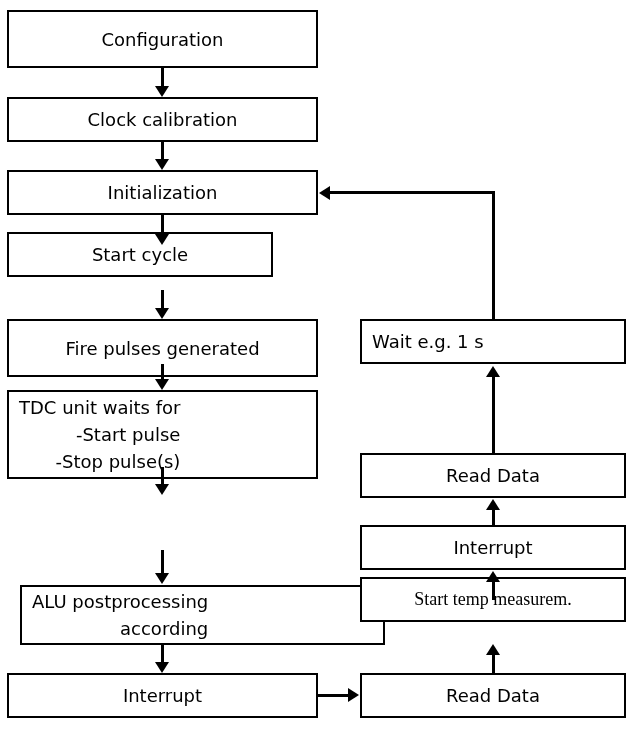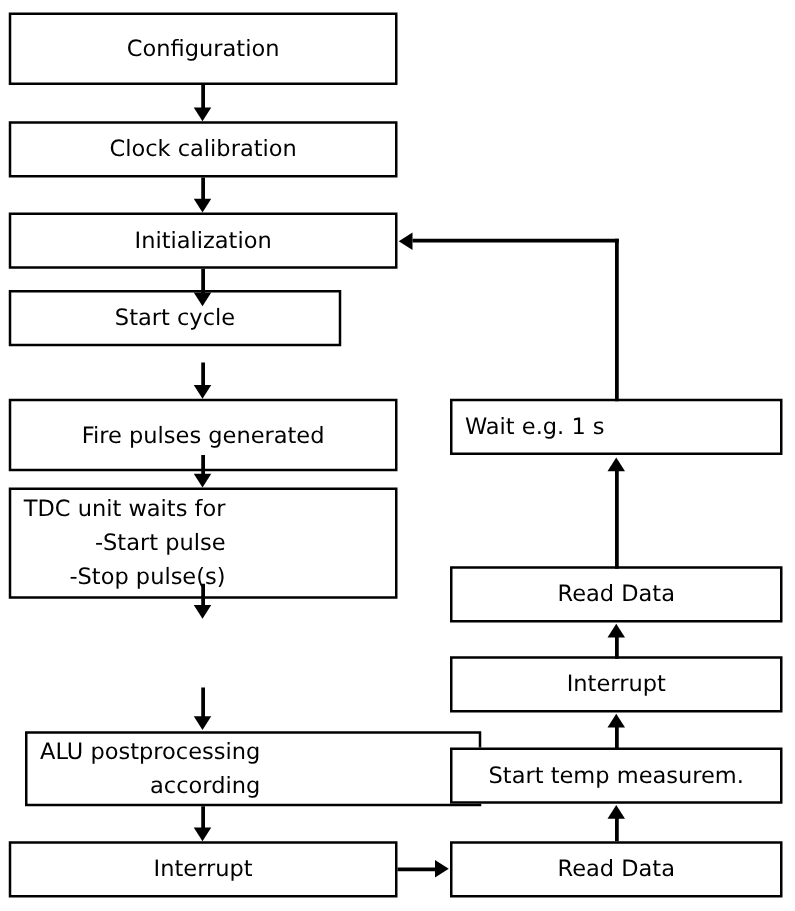"Start temp measurem." div.node { font-family: none -> Liberation Serif, serif; top: 598px -> 577px }
